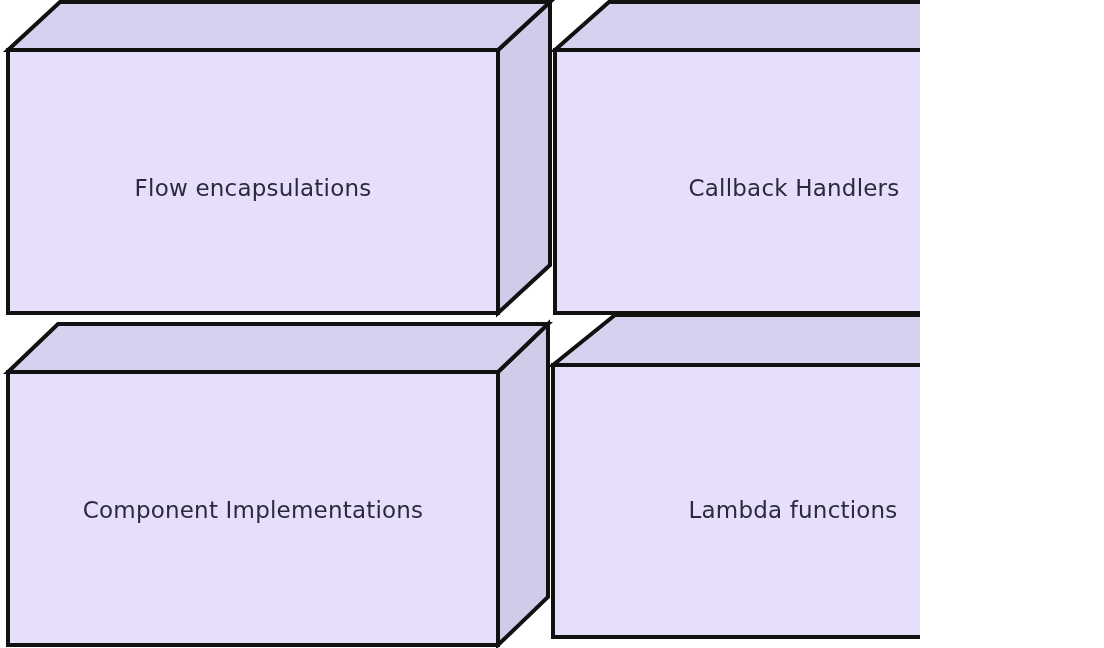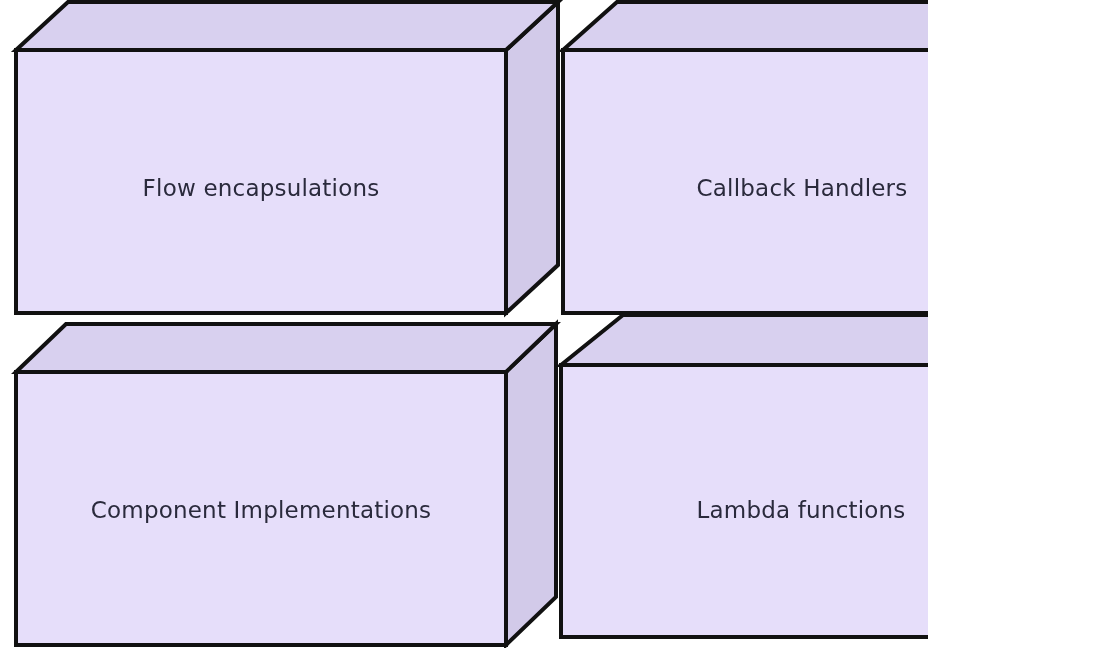"Flow encapsulations" #canvas { margin-left: 8px -> none }
